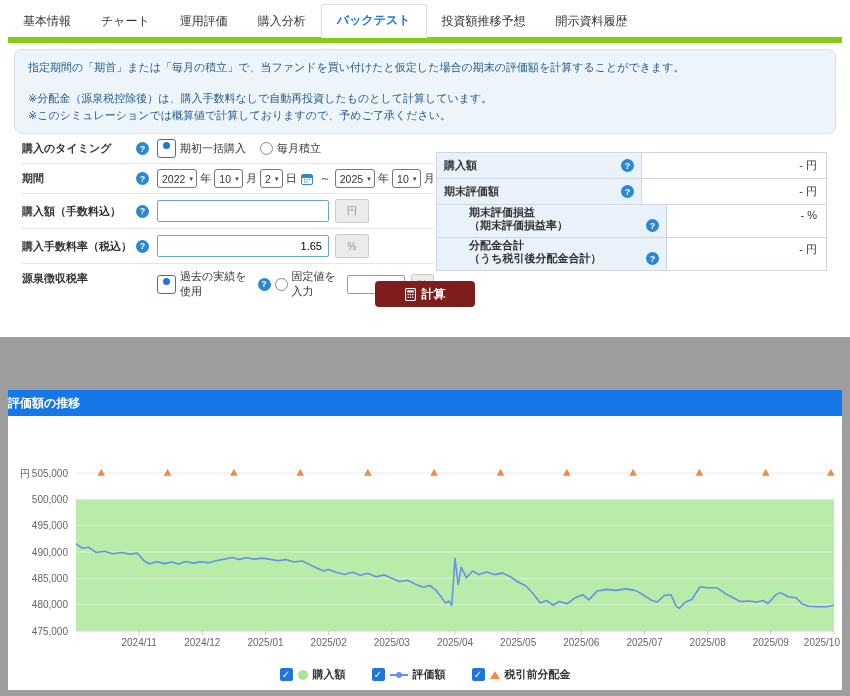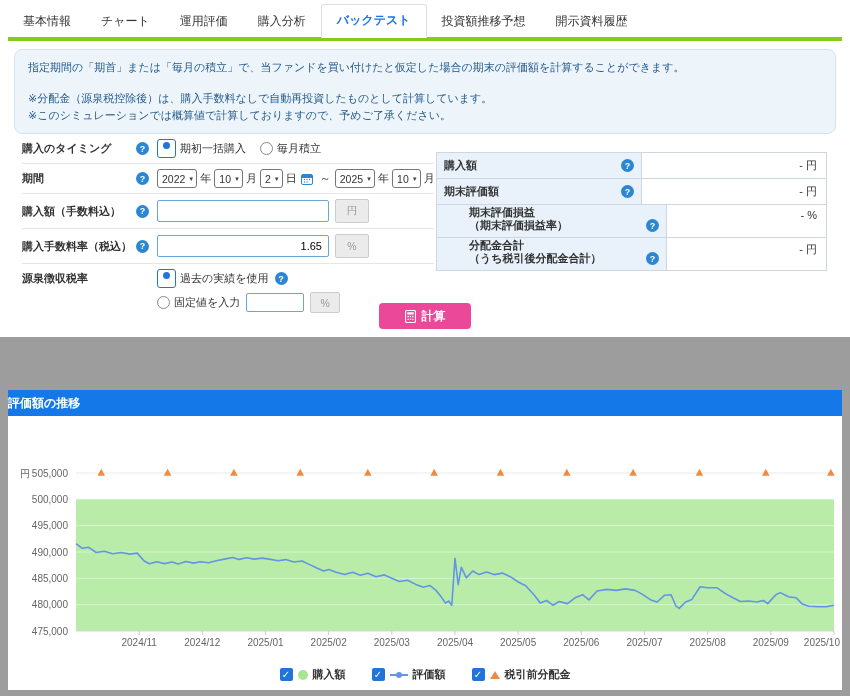"基本情報" .tab-bar { border-bottom: 4px solid #84cc16 -> 6px solid #84cc16 }
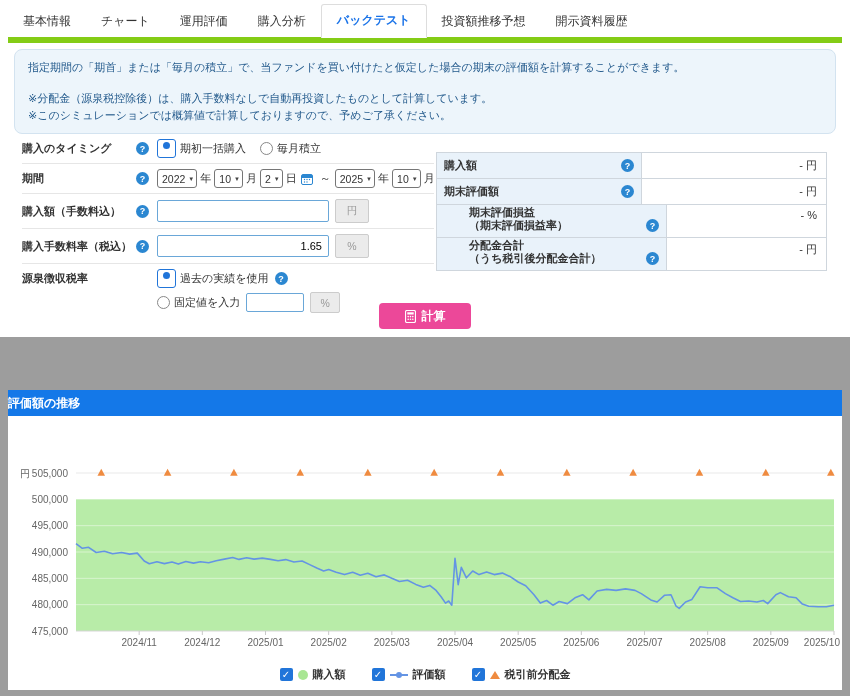"過去の実績を使用" .tax-lines { flex-direction: column -> row }
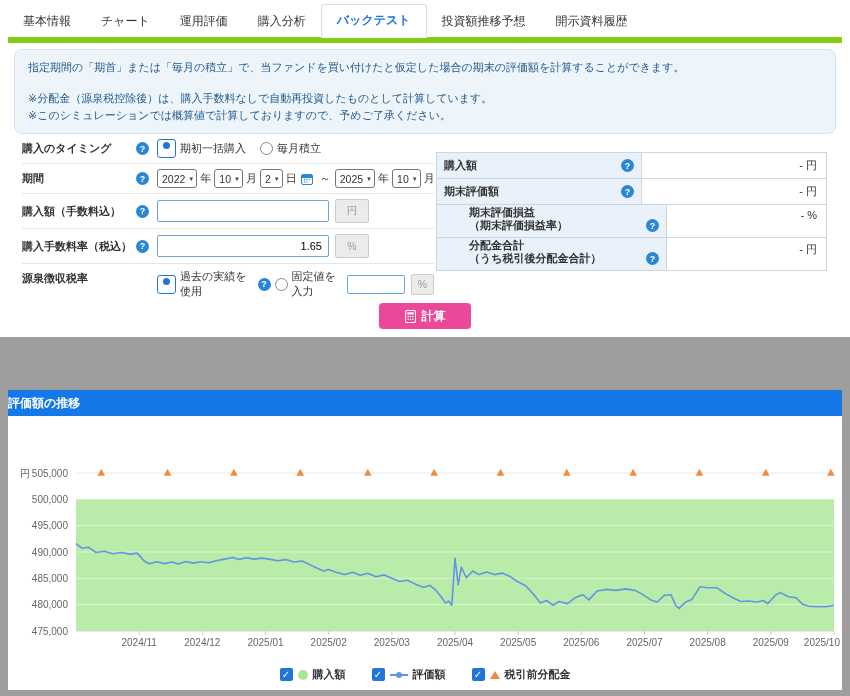"計算" .calc-btn { background: #ec4899 -> #7f1d1d; top: 303px -> 281px; width: 92px -> 100px }
